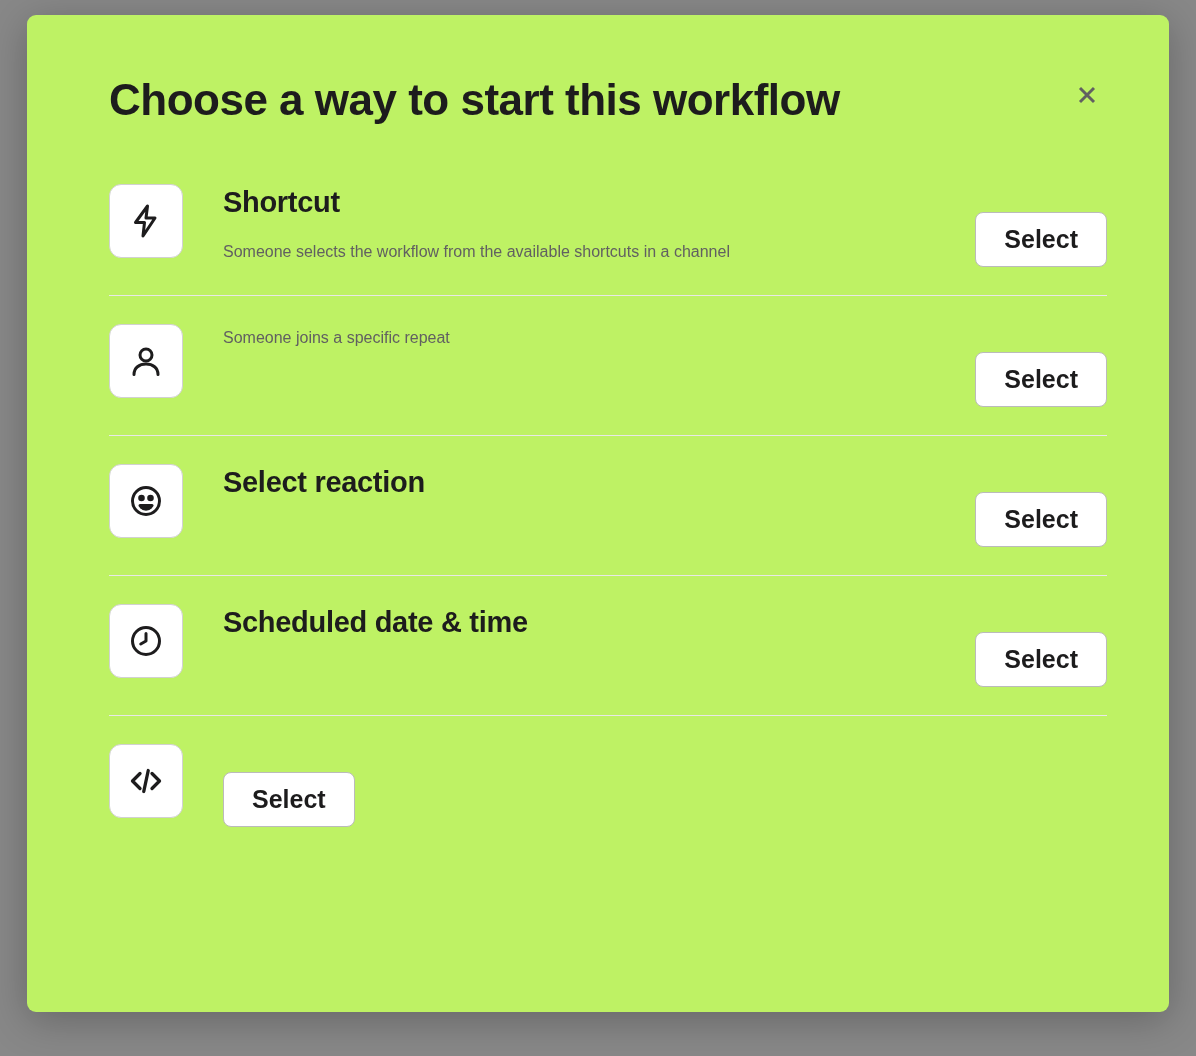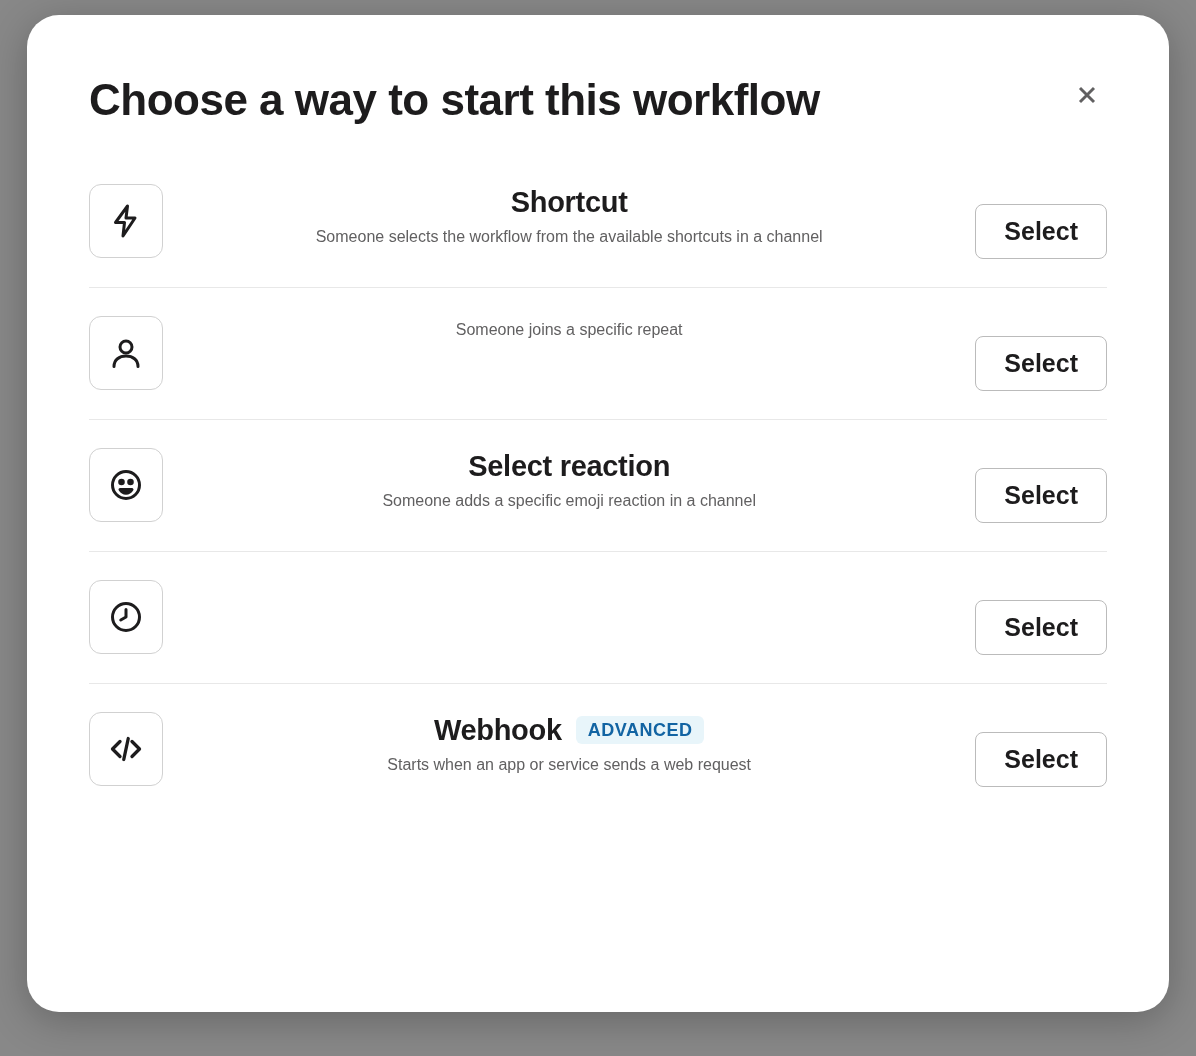"Choose a way to start" .modal { background: #ffffff -> #bef264; border-radius: 32px -> 9px; padding: 60px 62px 40px 62px -> 60px 62px 40px 82px }
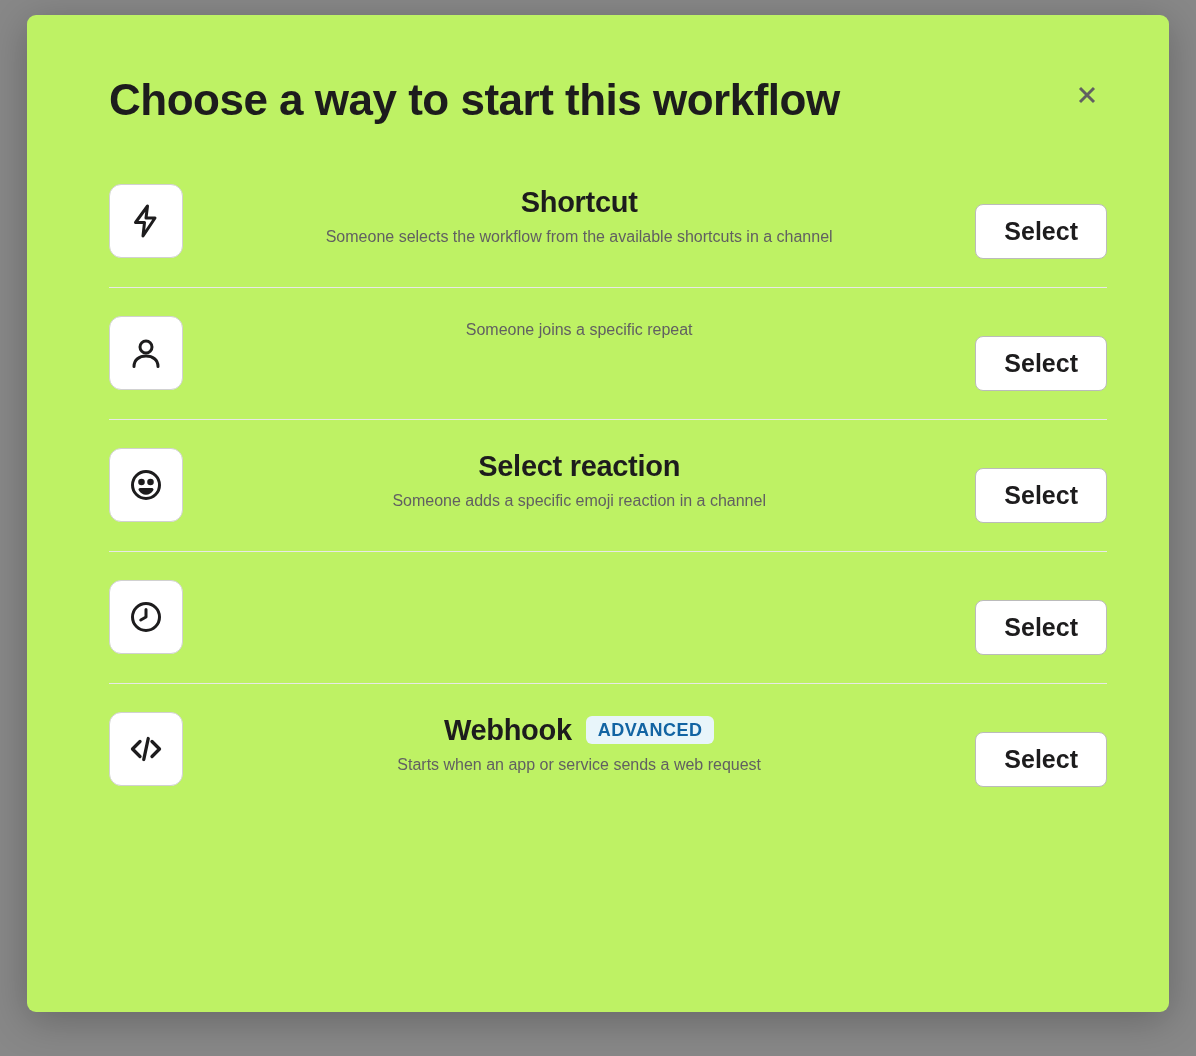"Shortcut" .trigger-content { align-items: center -> none; gap: 6px -> 21px }
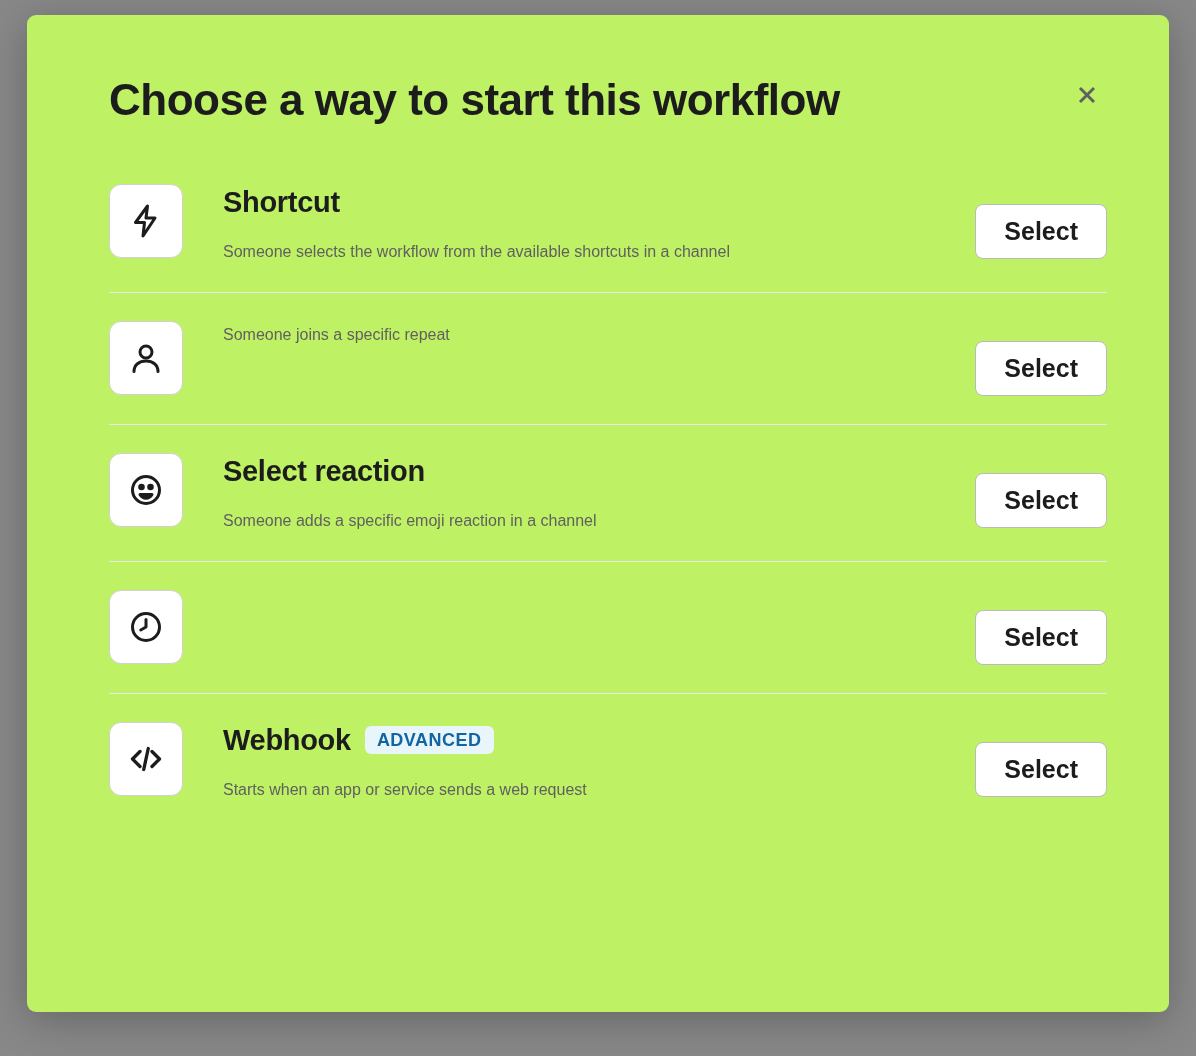"Select" .select-btn { margin-top: 20px -> 28px }
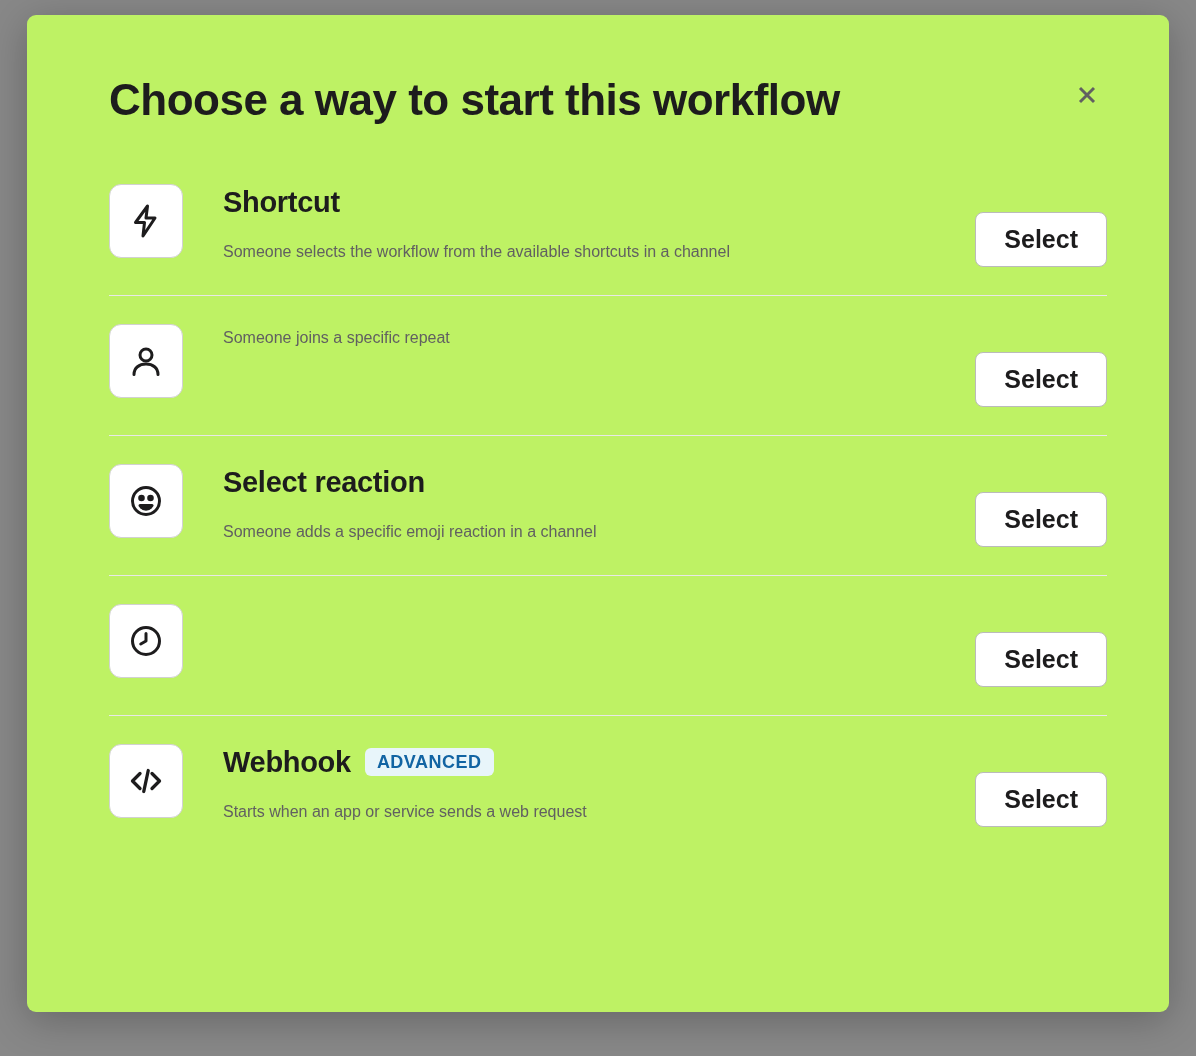"Someone adds a specific emoji" span.trigger-desc { html: <span>Someone adds a specific emoji reaction in a channel</span> -> none }
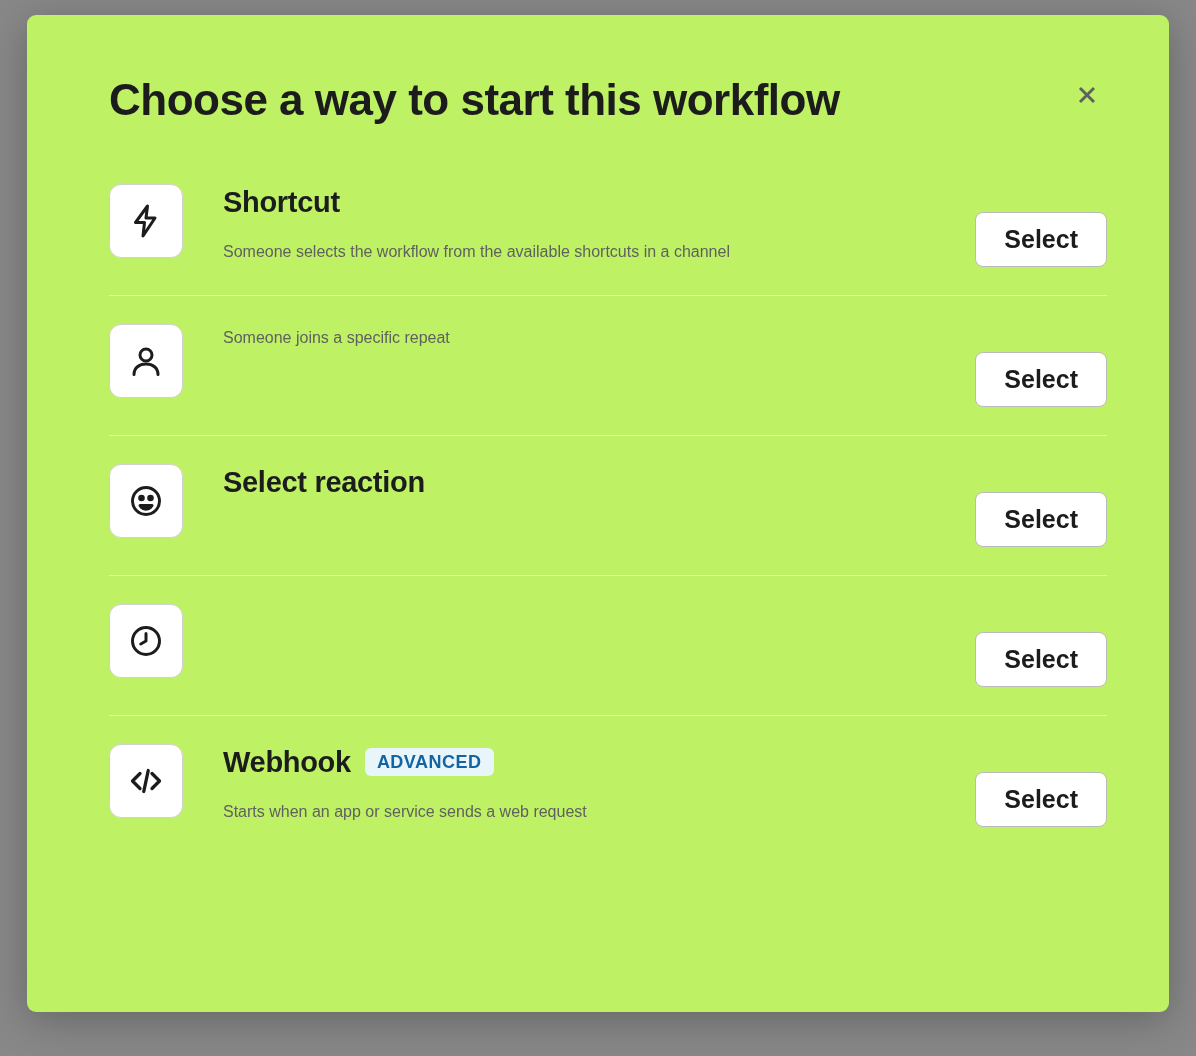"Scheduled date & time" div.trigger-title-row { html: none -> <div> <span>Scheduled date &amp; time</span> </div> }
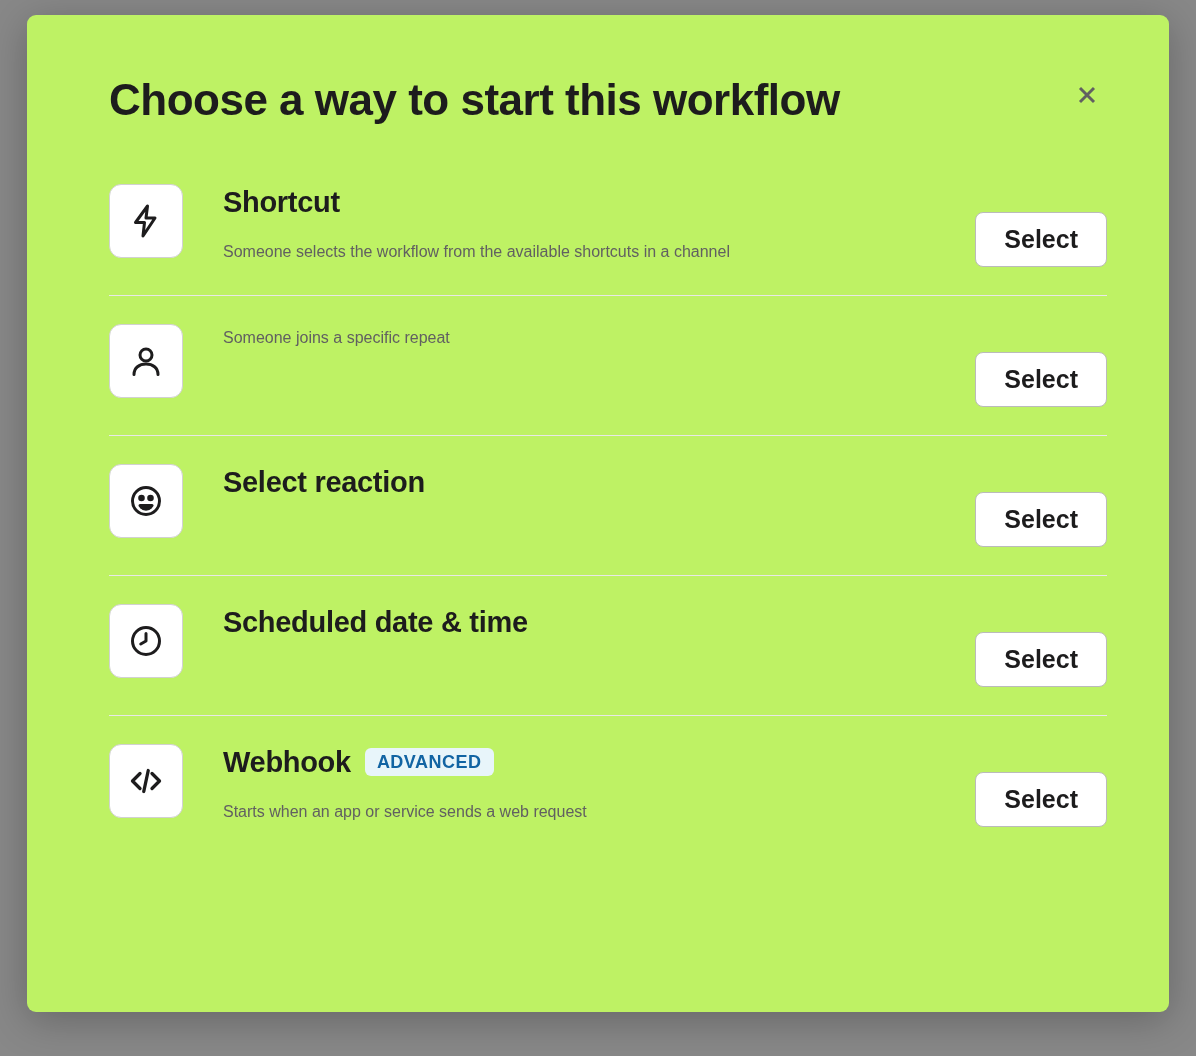"Webhook" div.trigger-content { html: <div> <div> <span>Webhook</span> <span>ADVANCED</span> </div> <span>Starts when an app or service sends a web request</span> </div> -> none }
